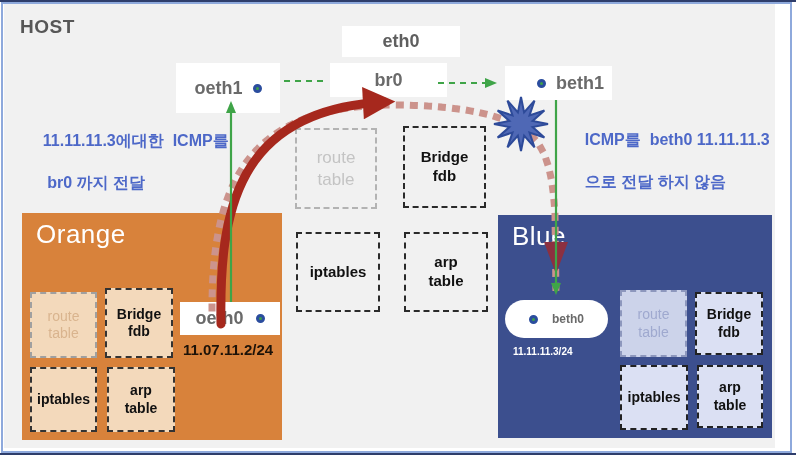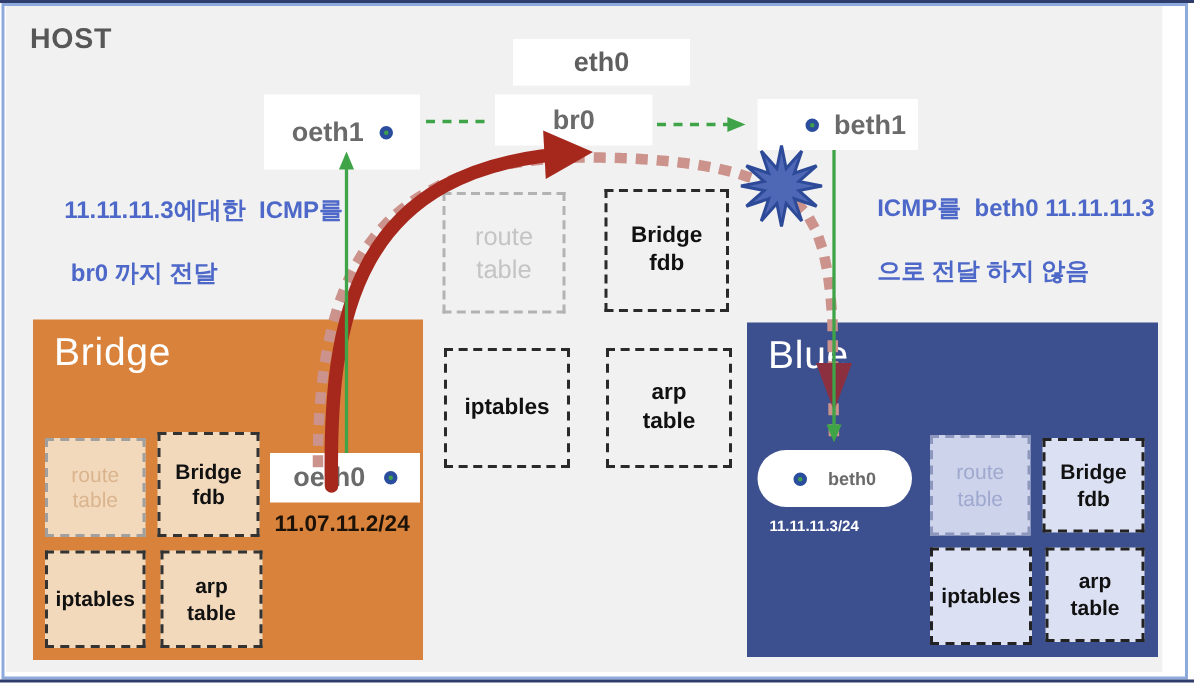"br0" #if-br0 { width: 105px -> 117px }
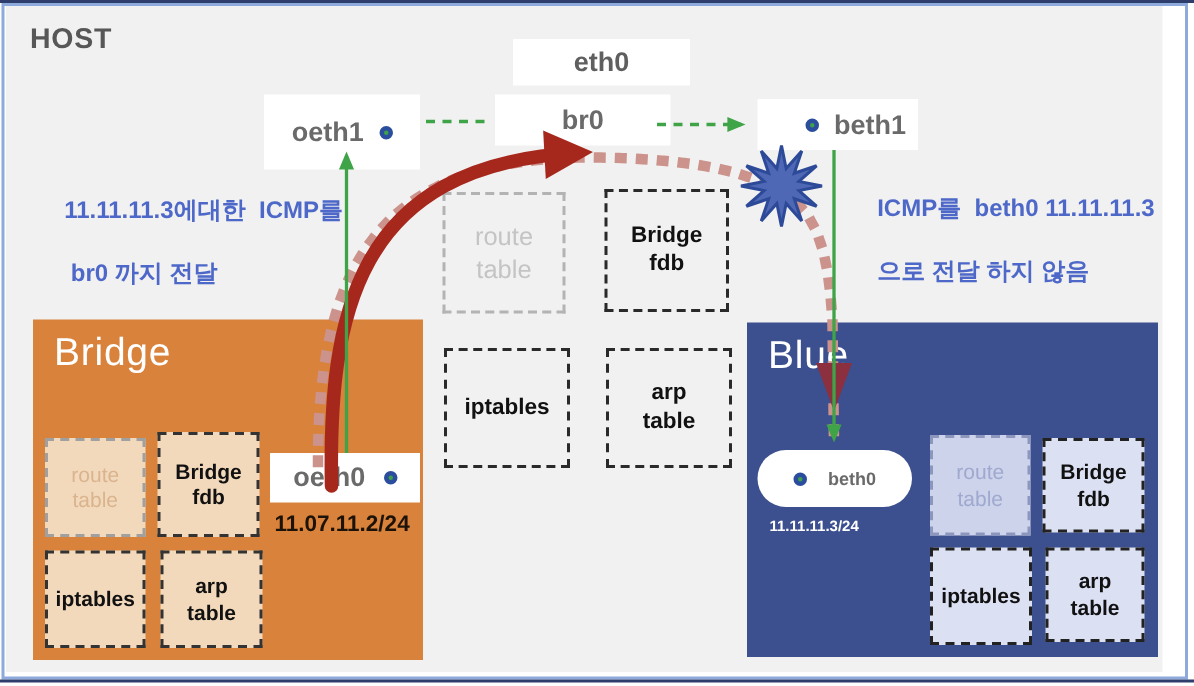"Bridge" div.ns-title { text: Bridge -> Orange }
